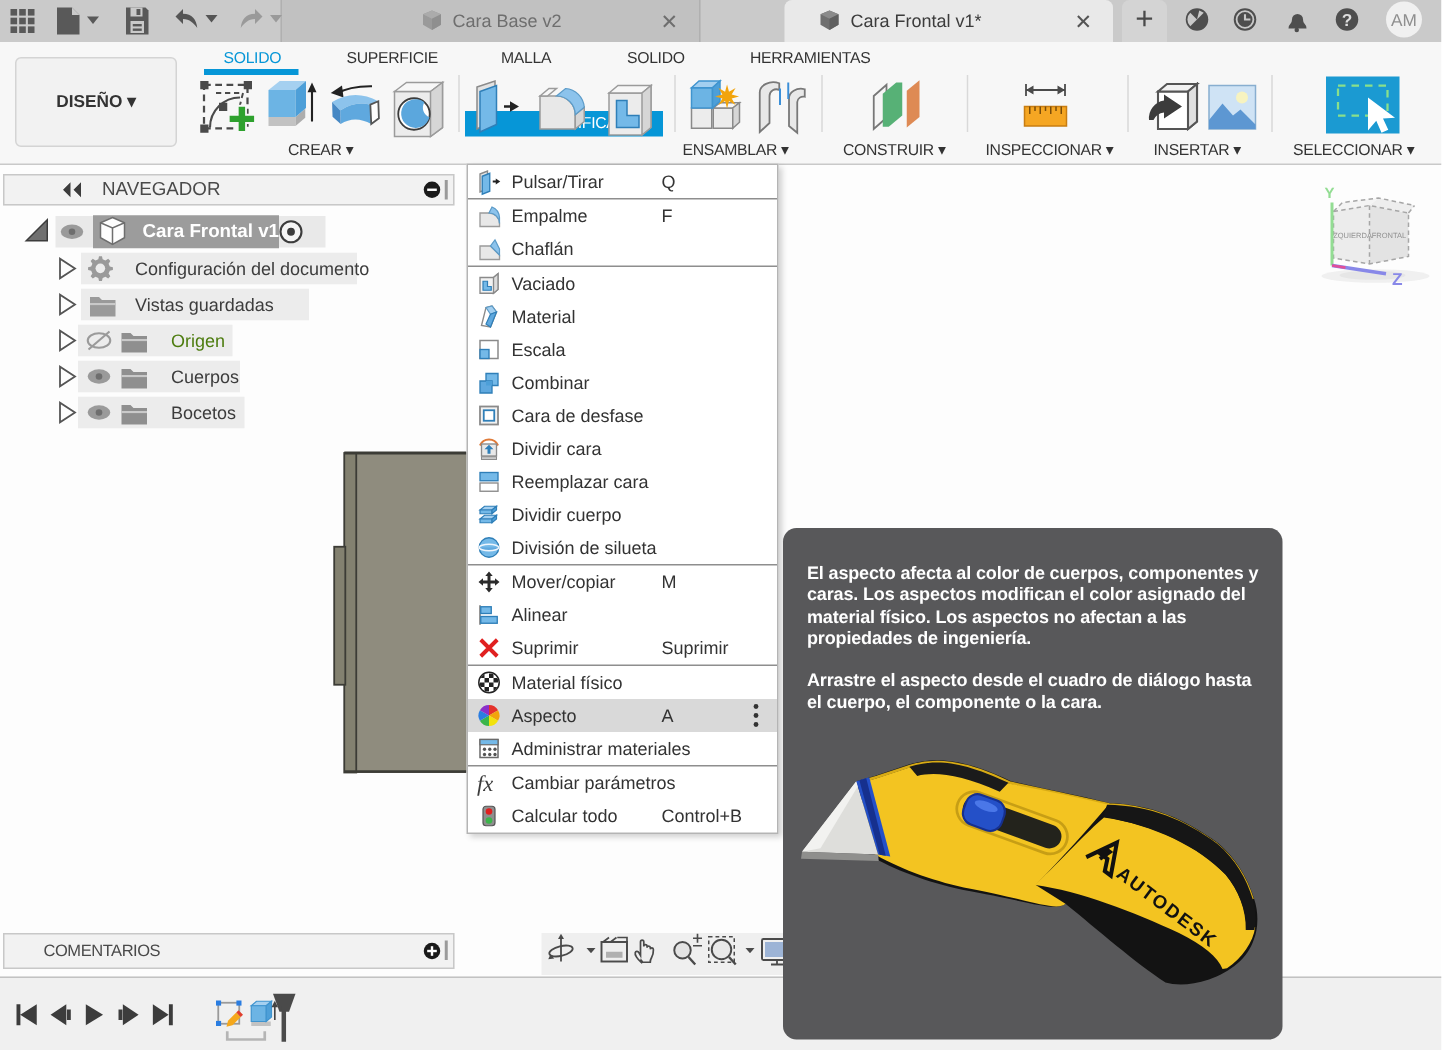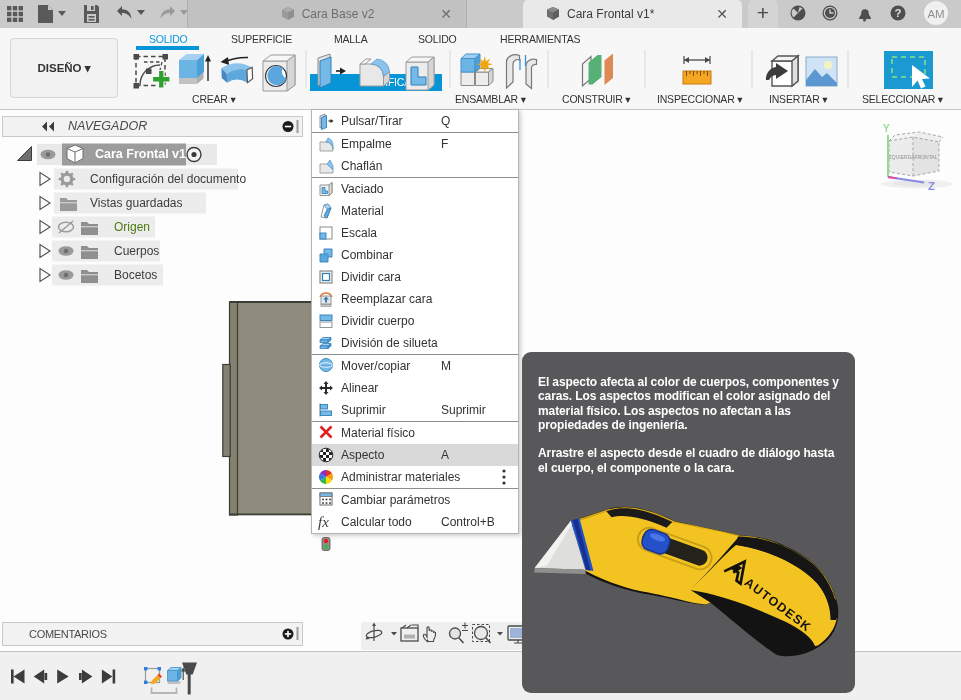"NAVEGADOR" span { font-style: italic -> none }
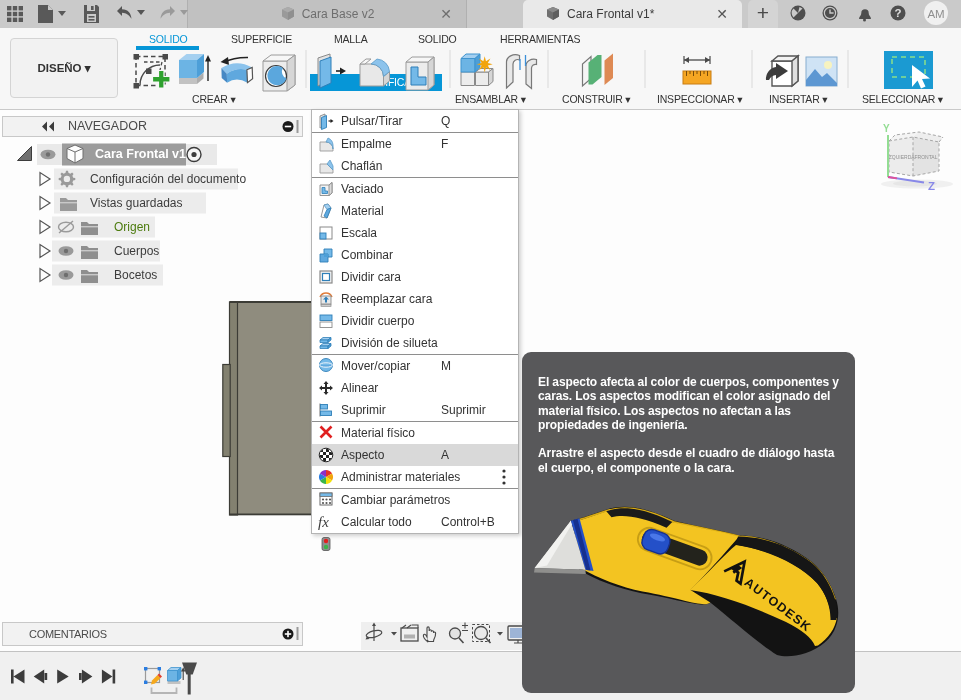"Cara de desfase" div.mrow { html: none -> <div> <span>Cara de desfase</span> </div> }
